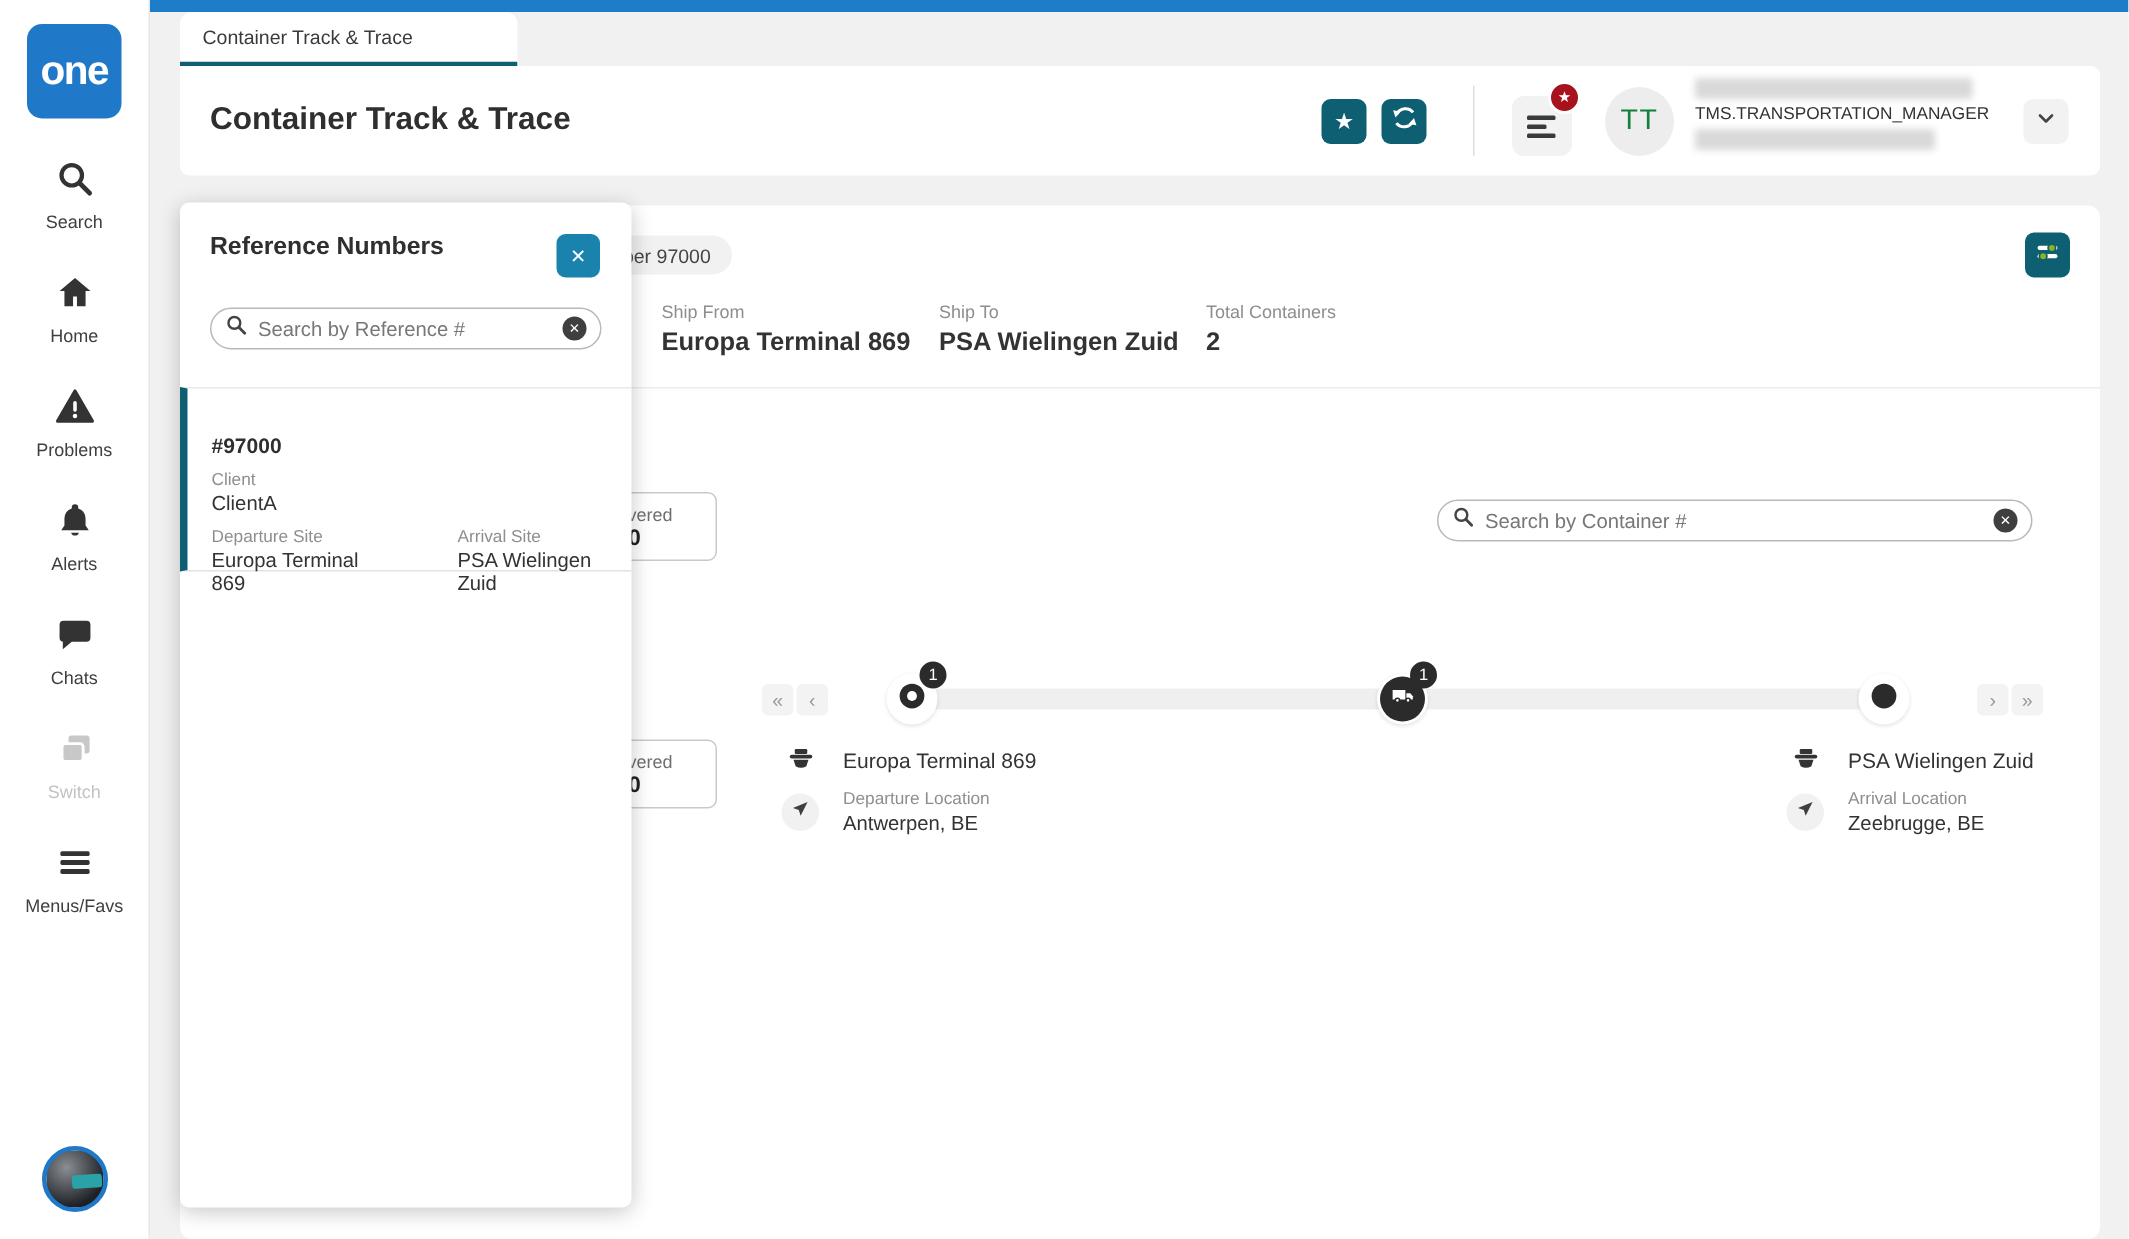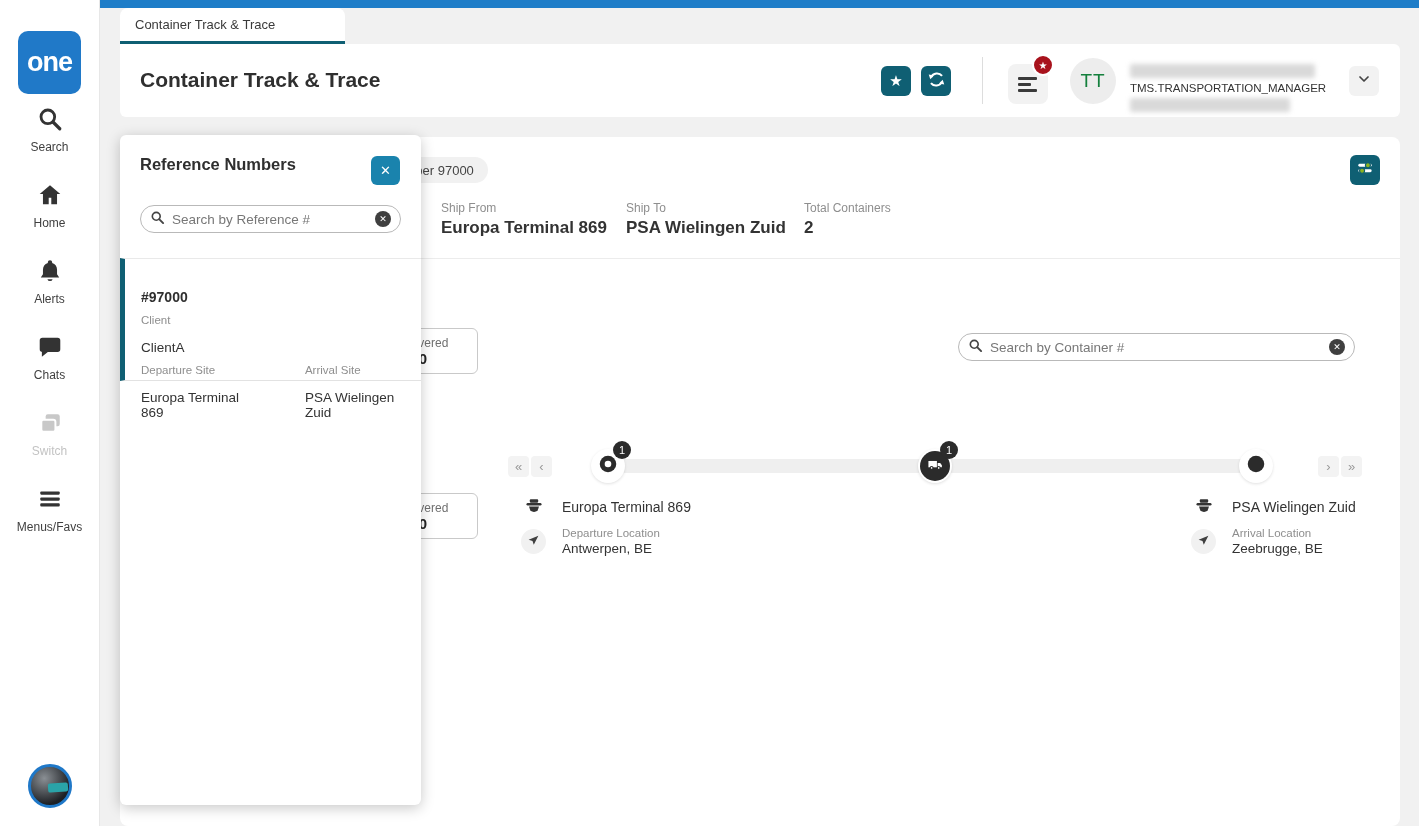"one" .logo { top: 31px -> 16px }
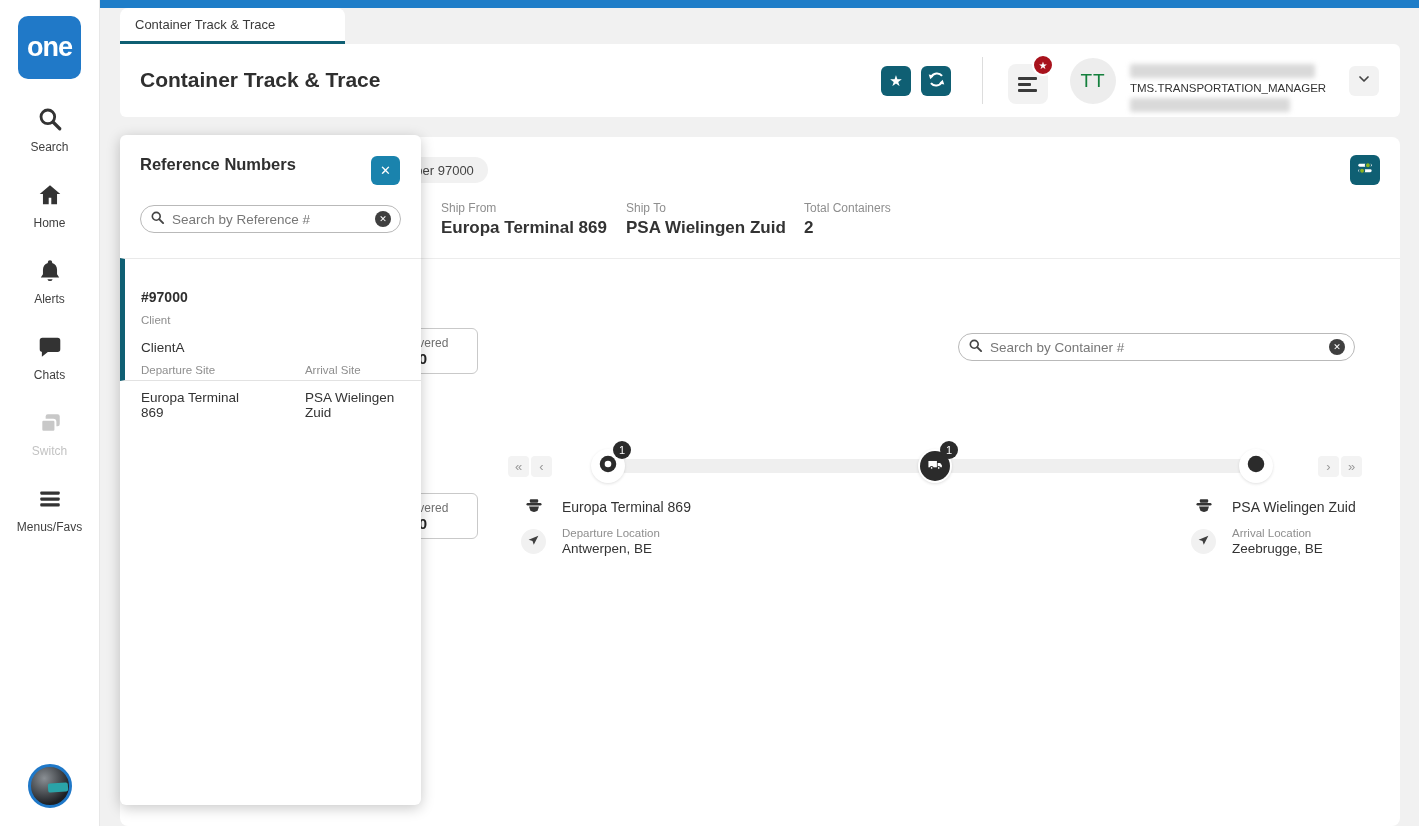"TMS.TRANSPORTATION_MANAGER" .user-block { top: 20px -> 8px }
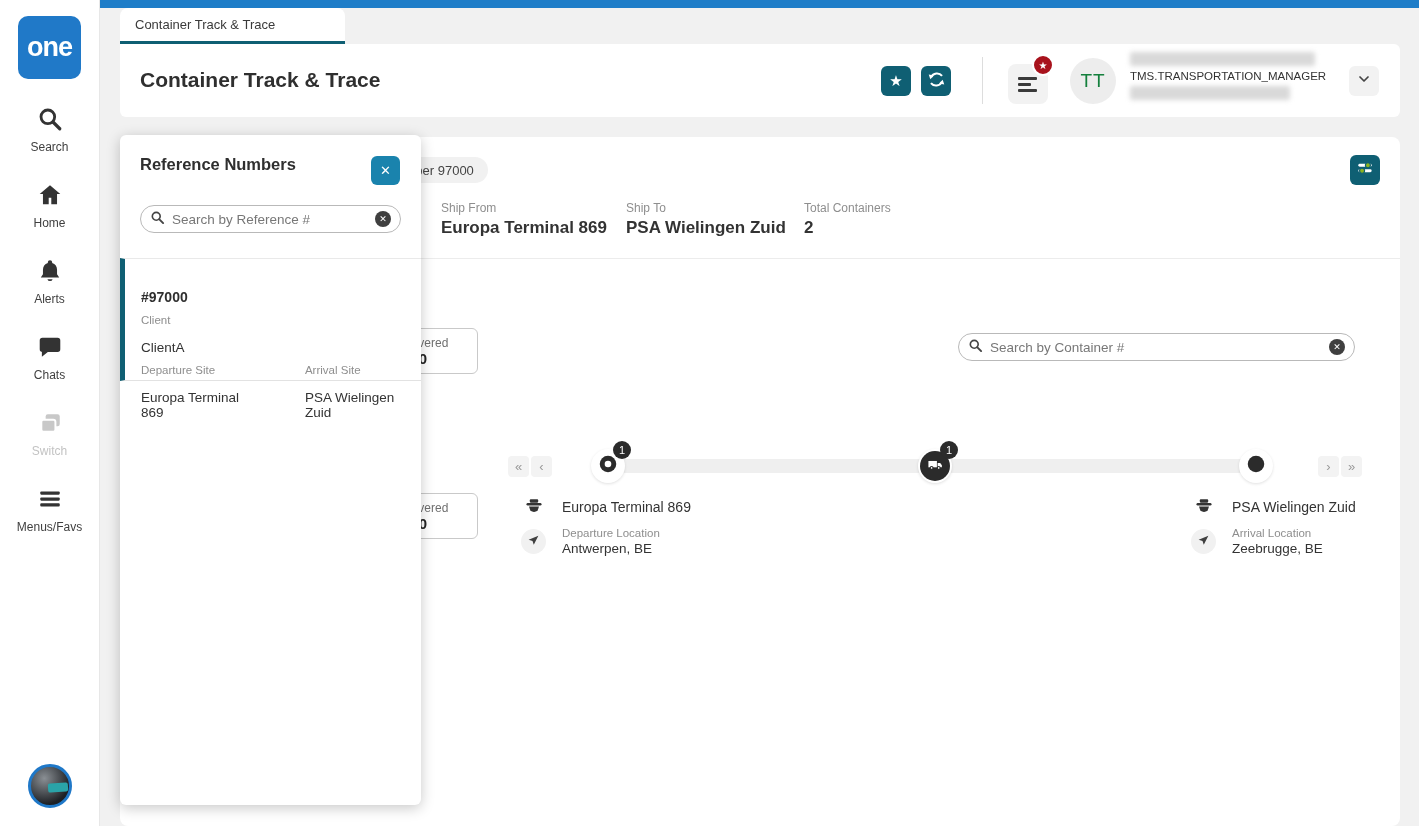"Problems" div.nav-item { html: none -> <div> <span><svg> <path></path> <rect></rect> <circle></circle> </svg></span> <span>Problems</span> </div> }
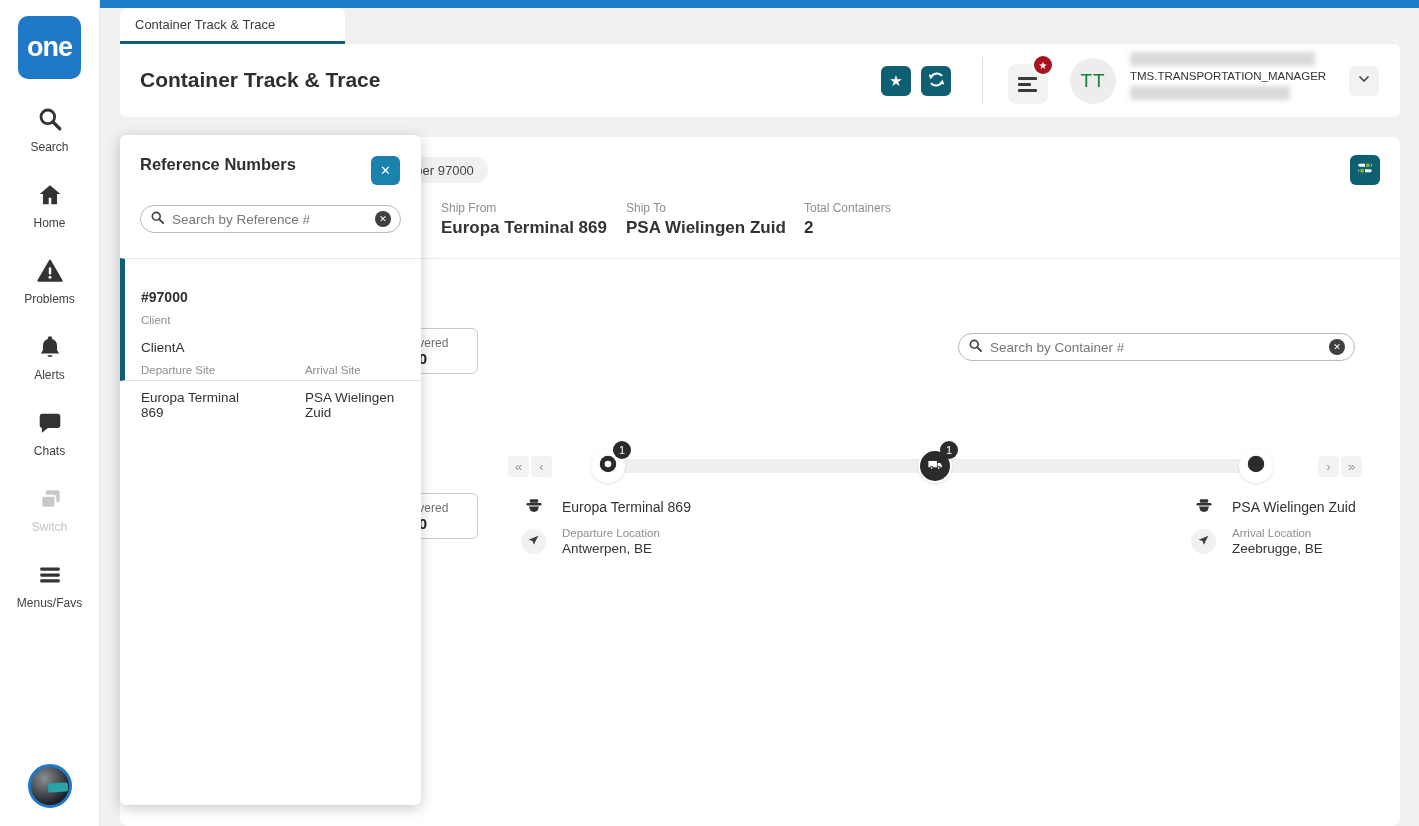"ClientA" .ref-value { margin-top: 14px -> 2px }
